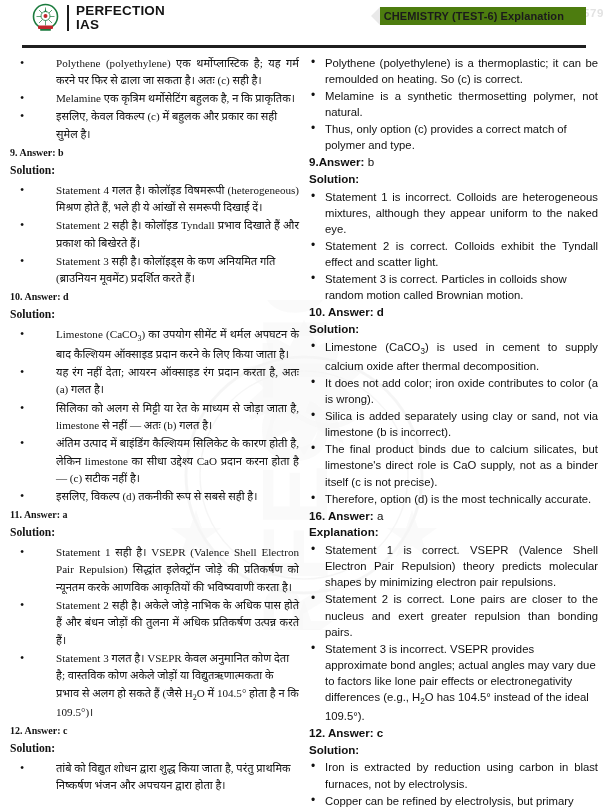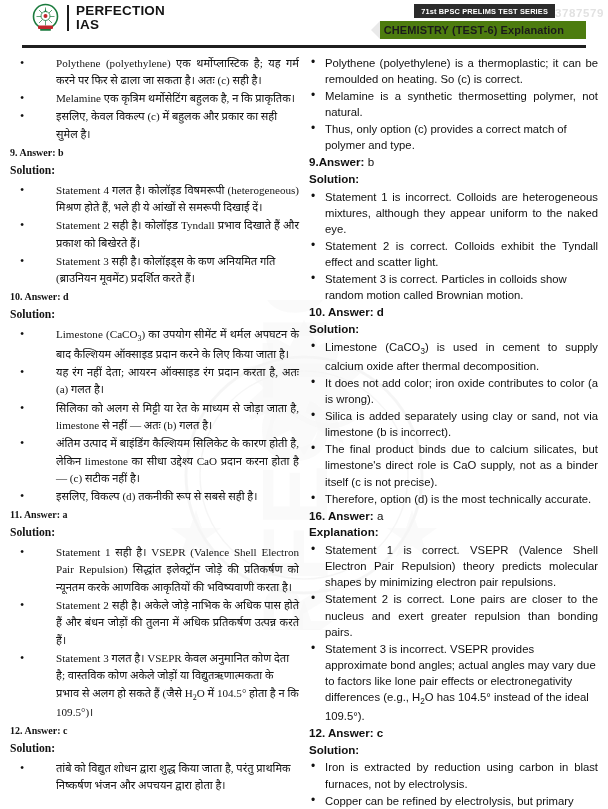"71st BPSC PRELIMS TEST SERIES" div { html: <div>71st BPSC PRELIMS TEST SERIES</div> -> none }
